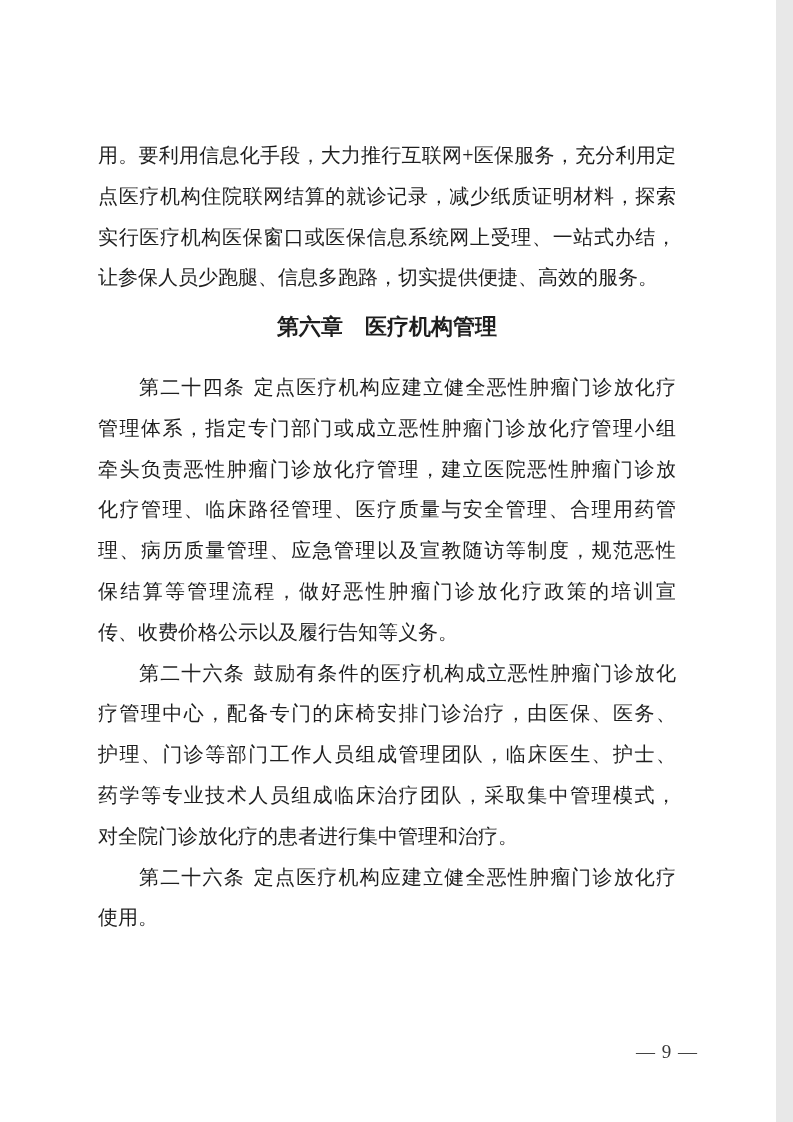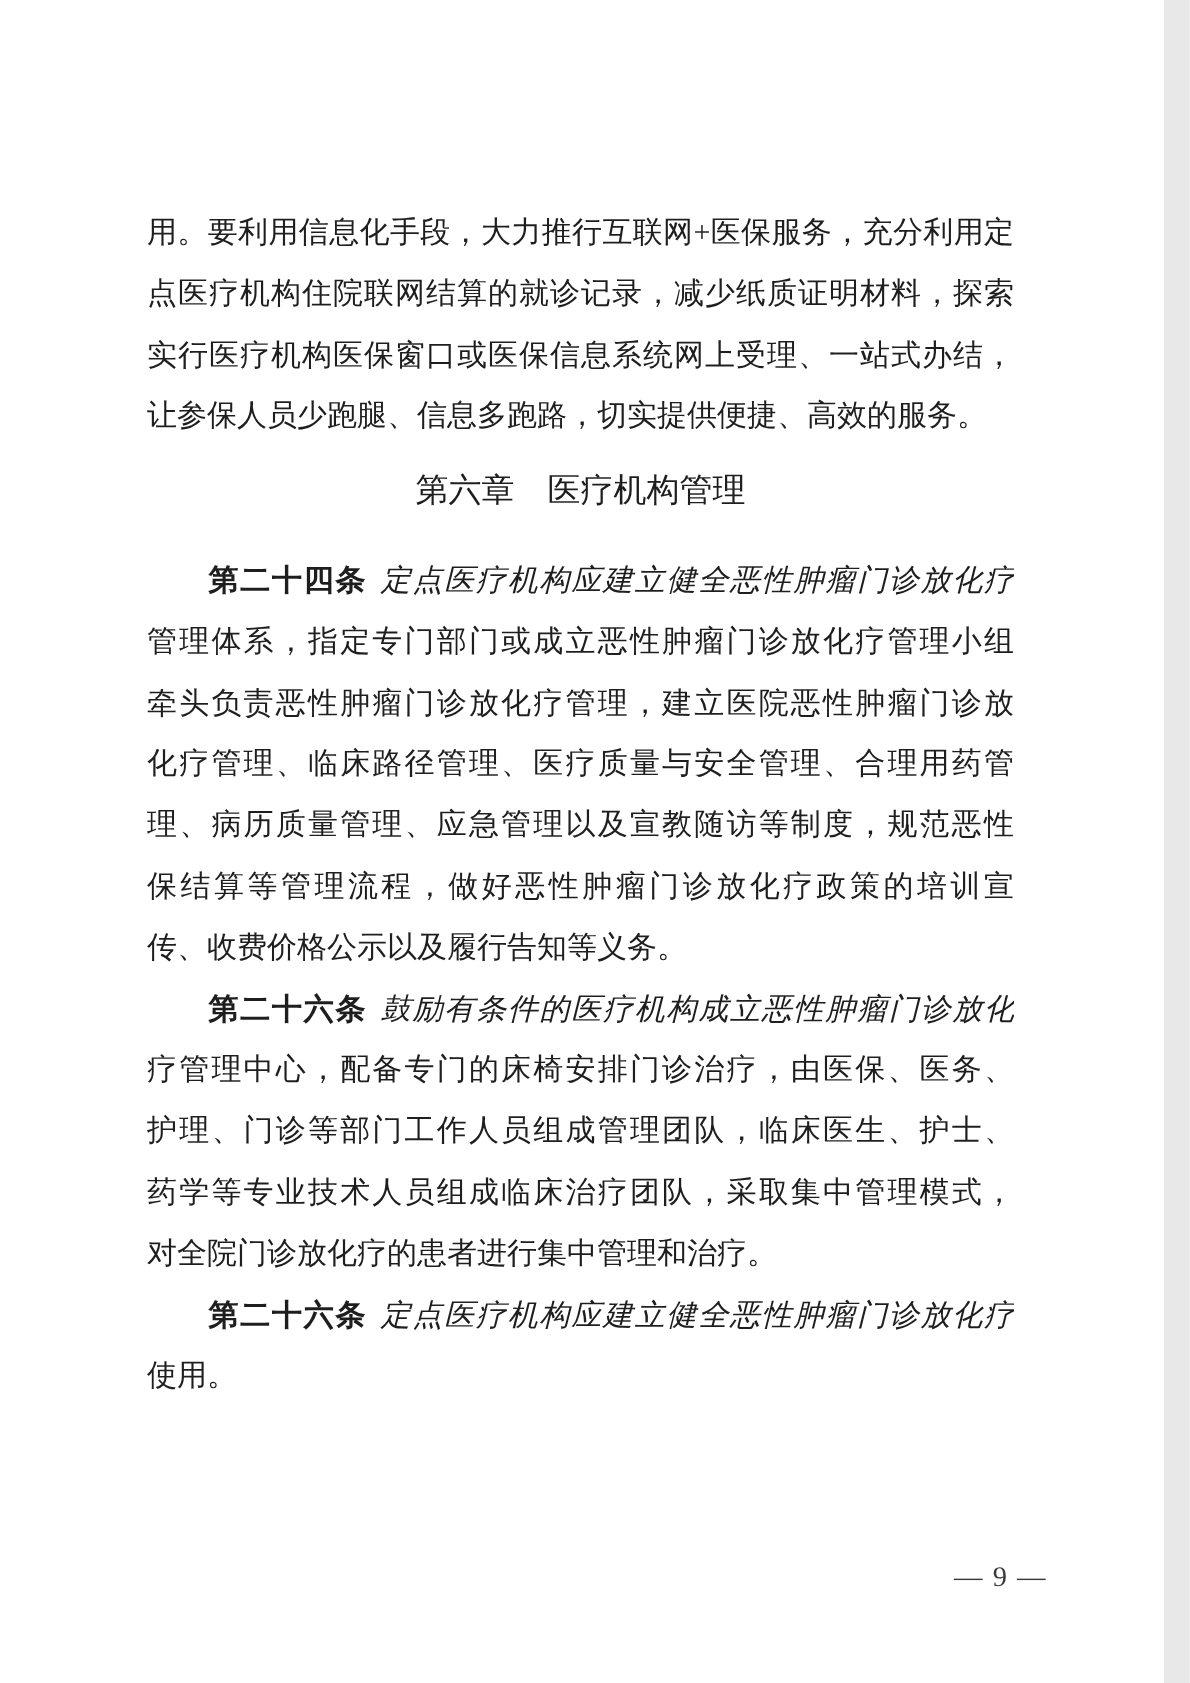"第六章 医疗机构管理" .chapter-heading { font-weight: normal -> bold }
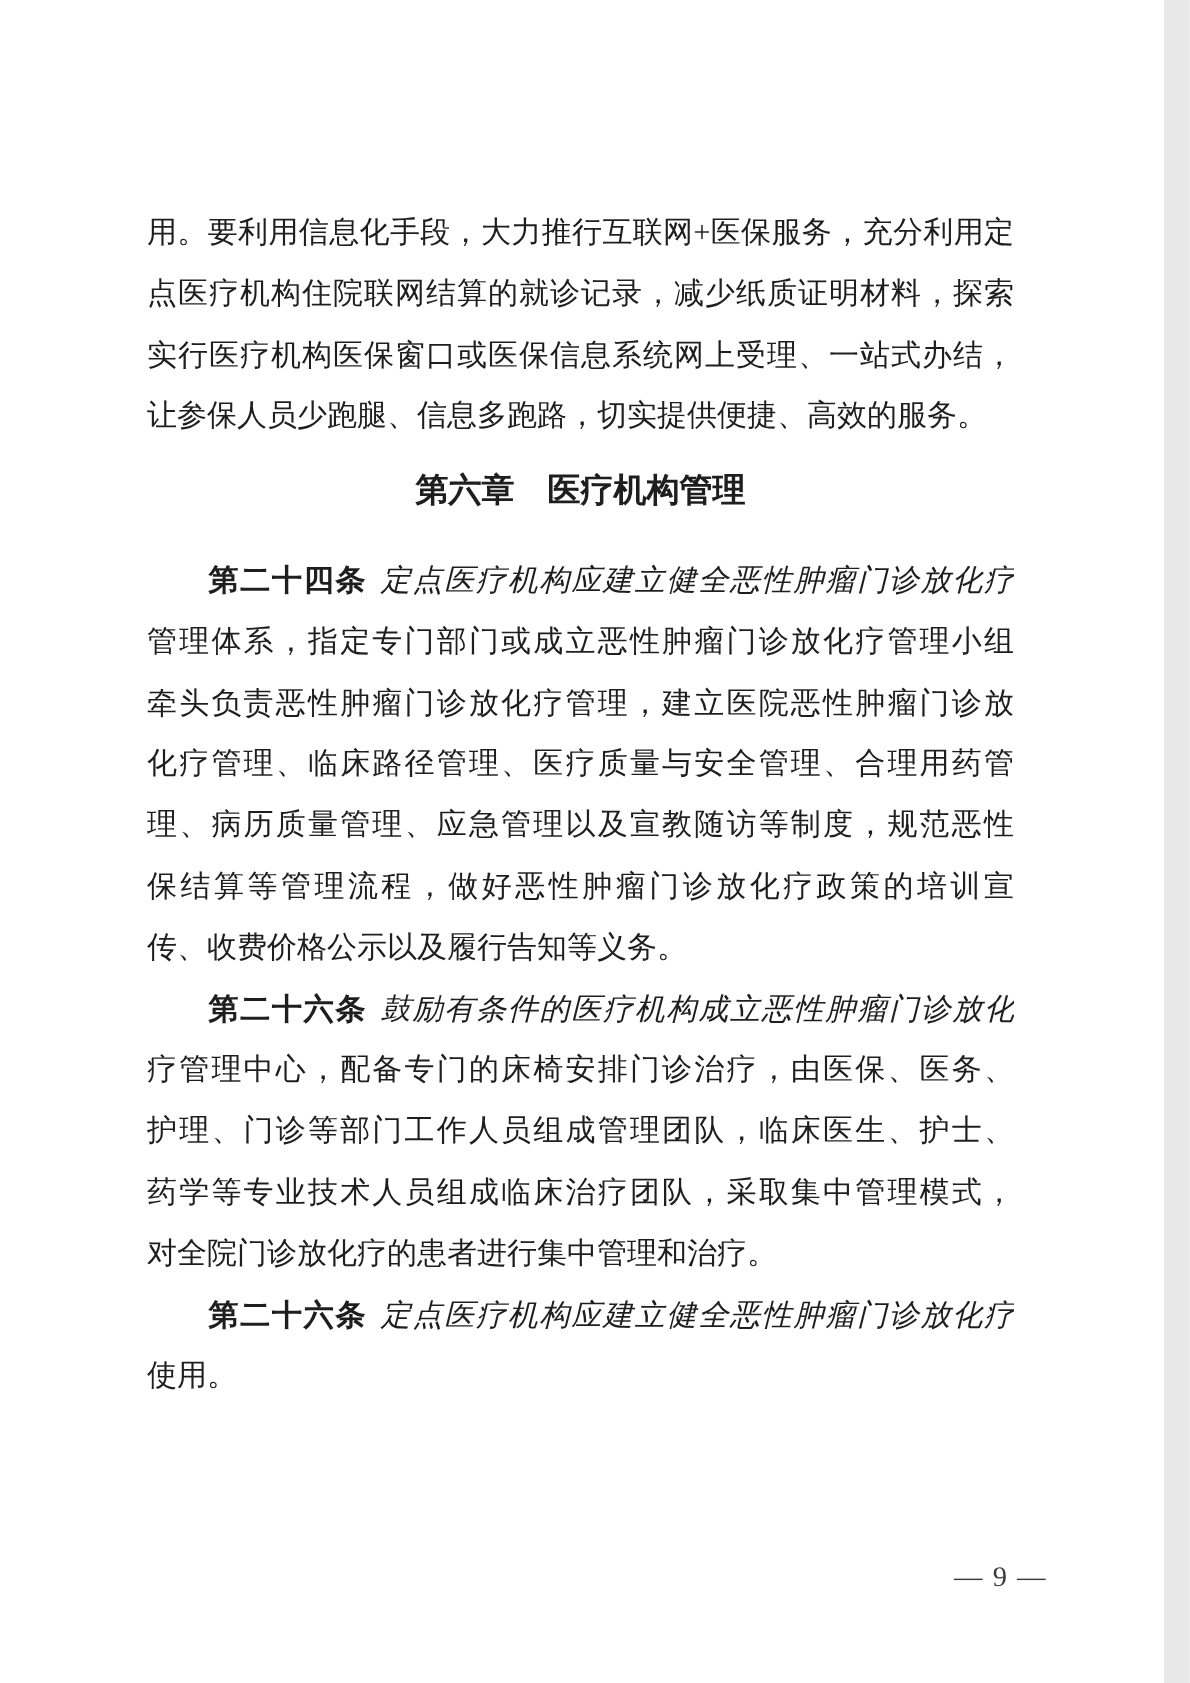"第二十四条" .term { font-weight: bold -> normal }
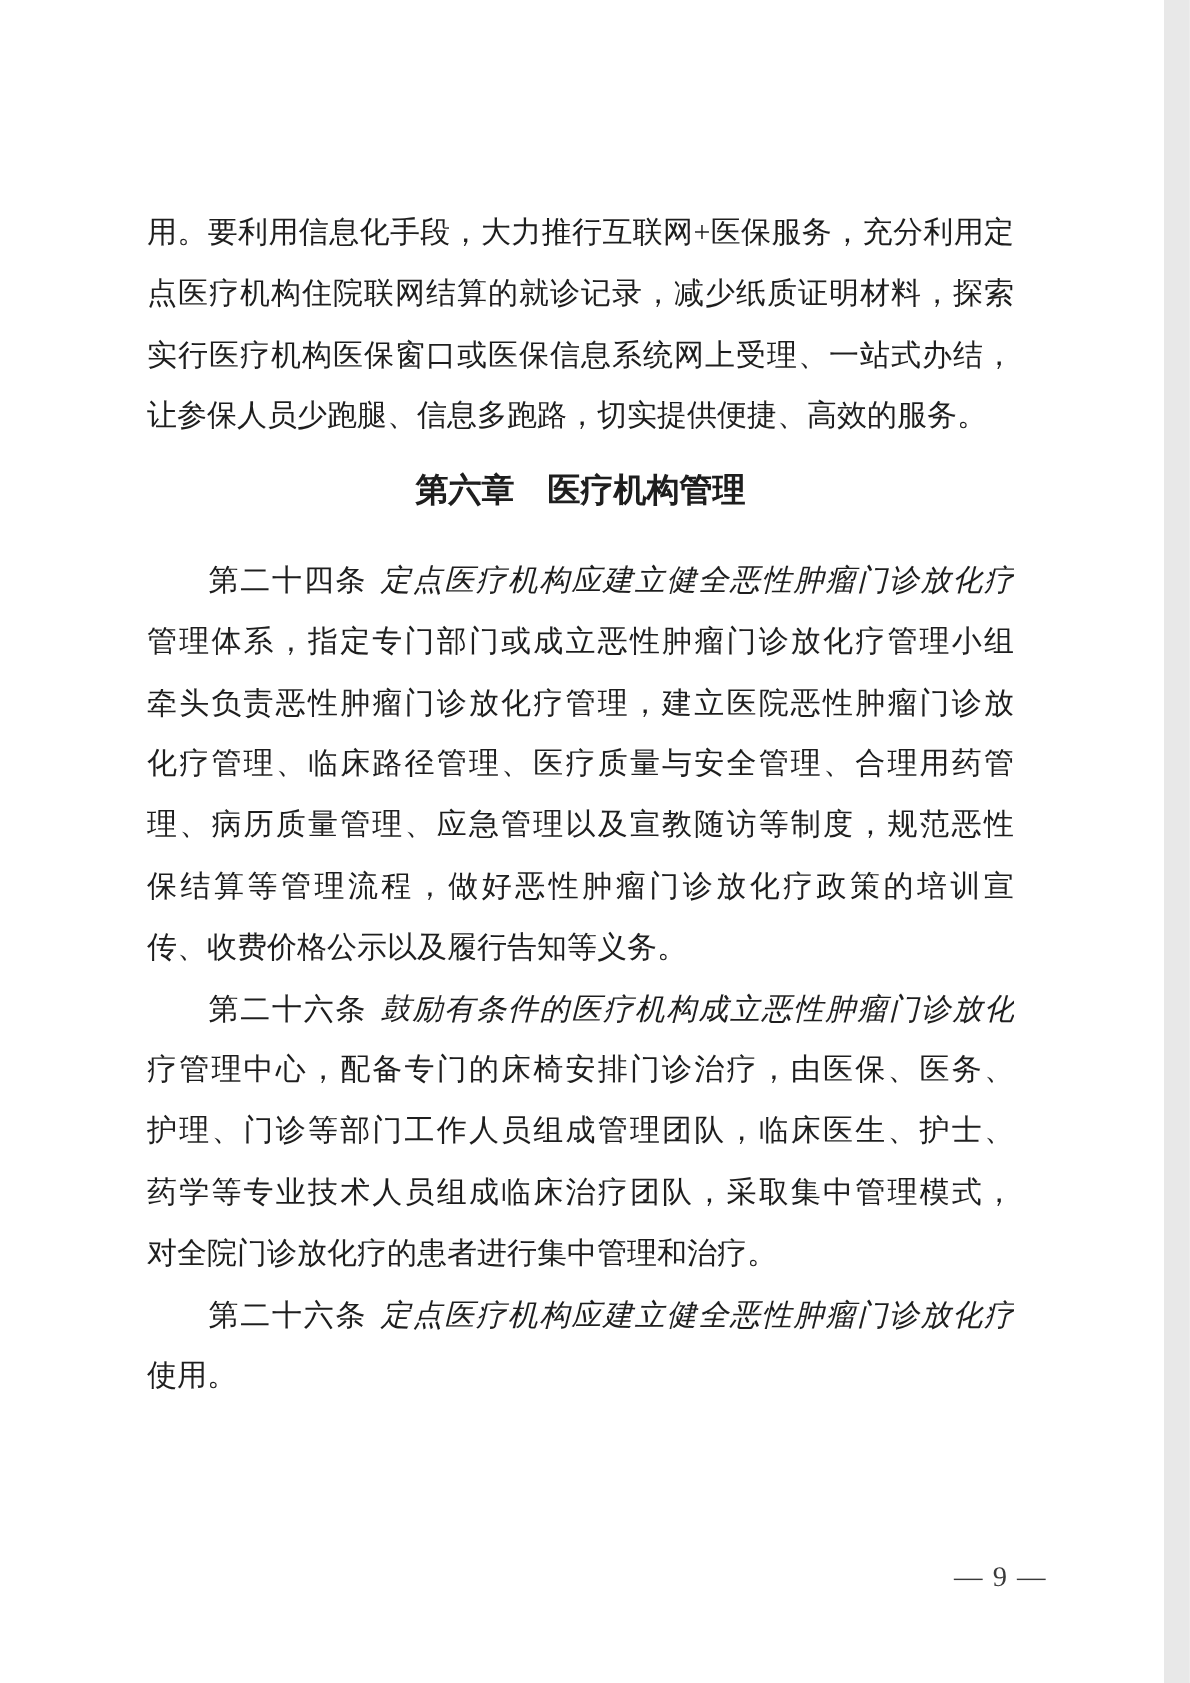"定点医疗机构应建立健全恶性肿瘤门诊放化疗" .rest { font-style: italic -> none }
